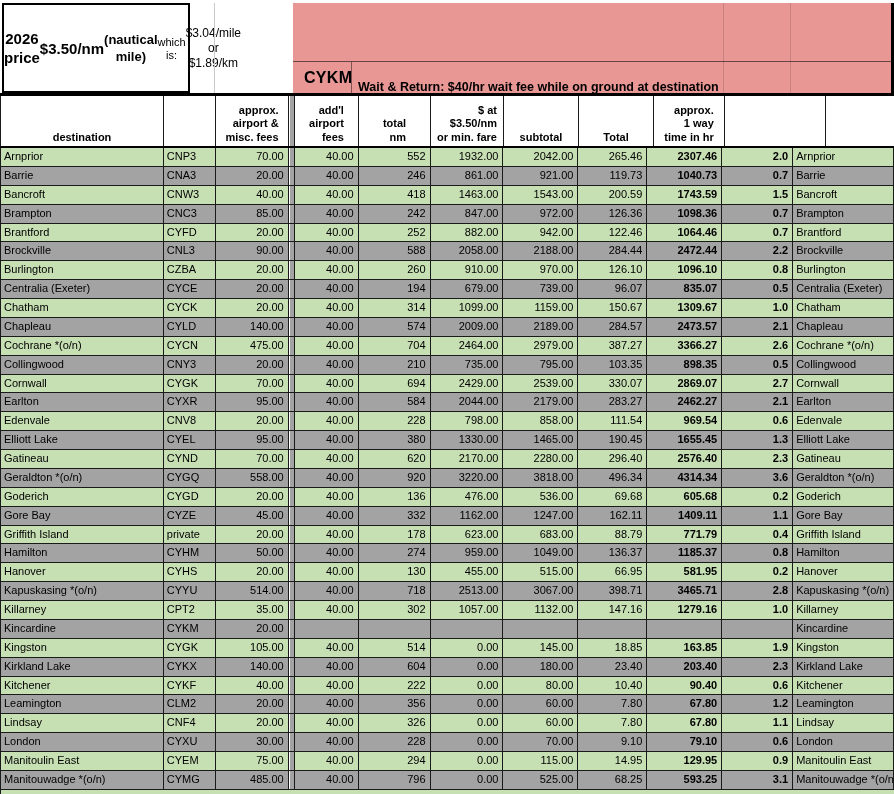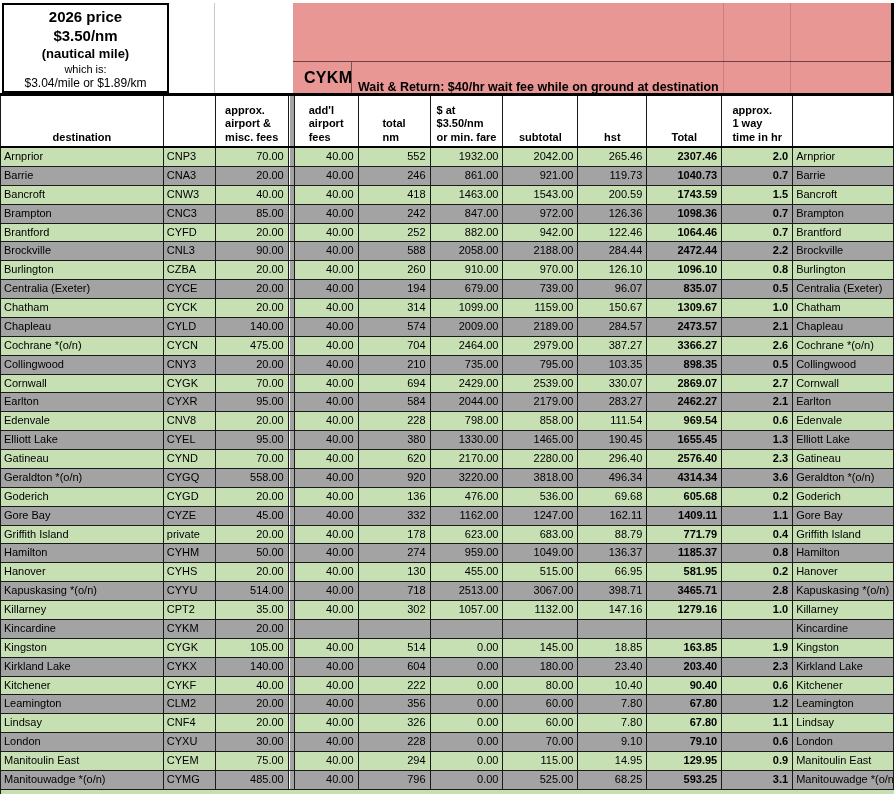"2026 price" .price-box { flex-direction: column -> row; justify-content: flex-end -> flex-start; width: 167px -> 188px }
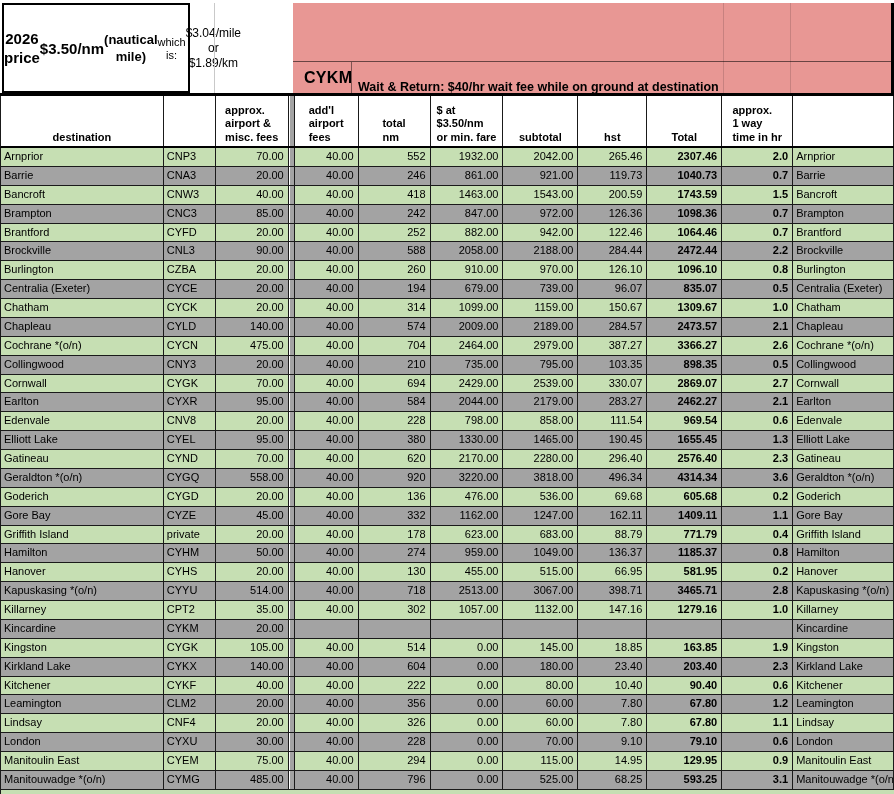"approx." .hcell { text-align: left -> right }
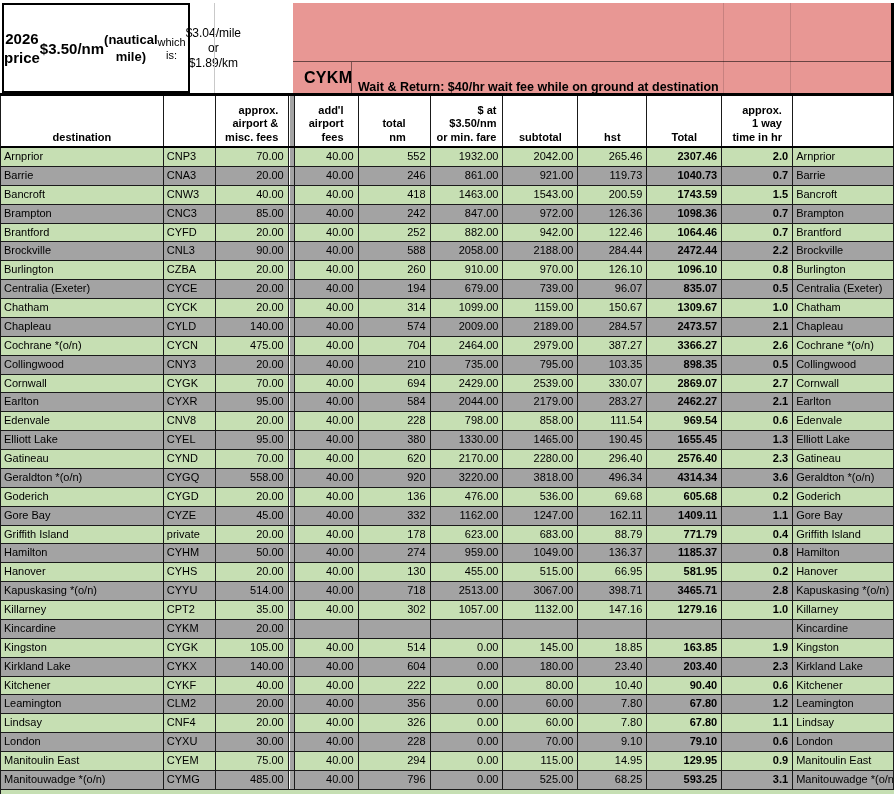"hst" div.hcell { html: <div>hst</div> -> none }
